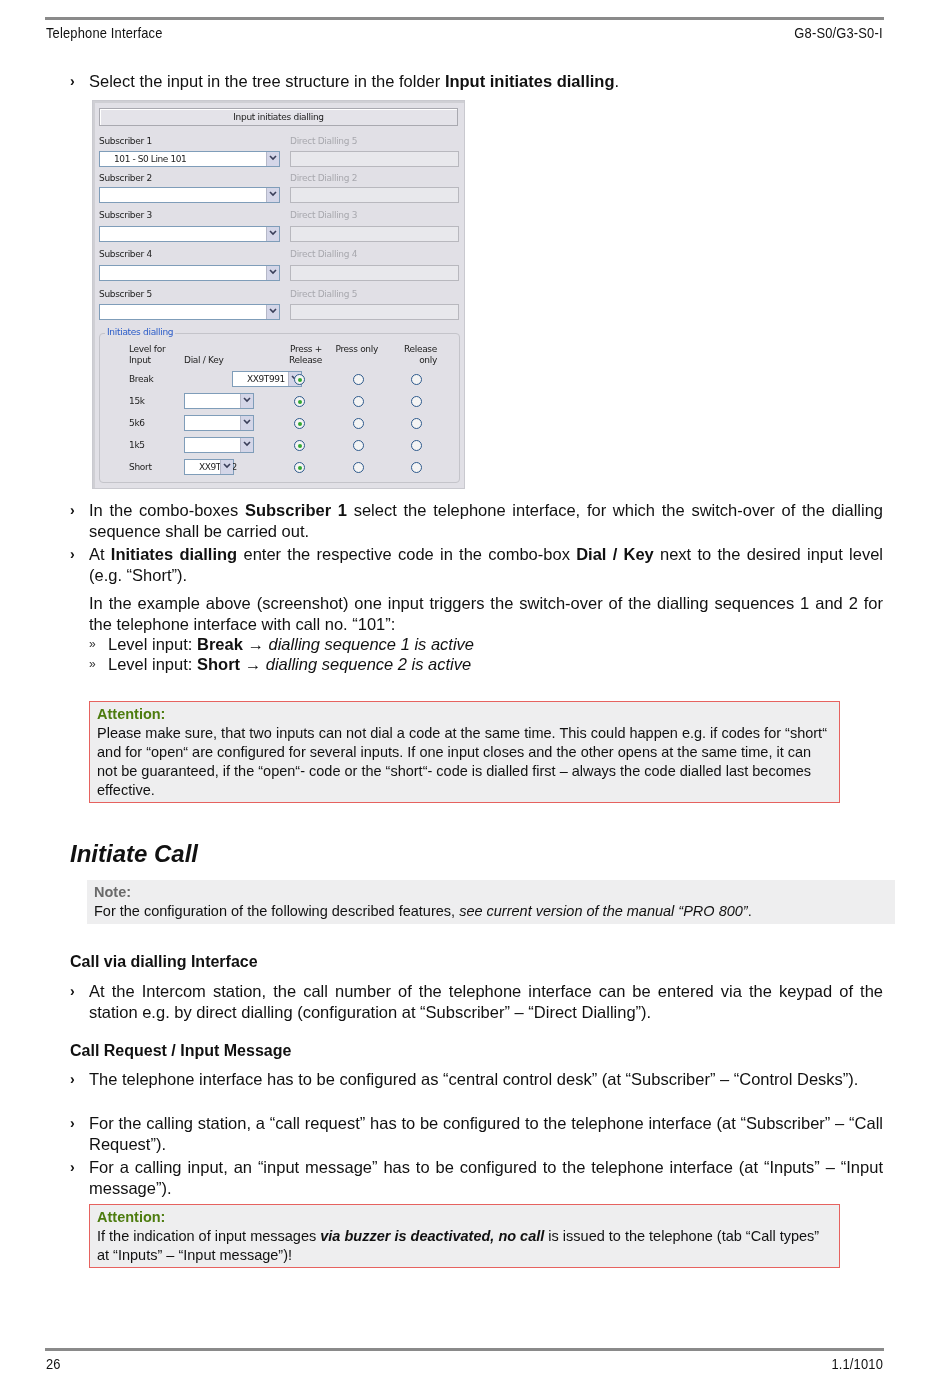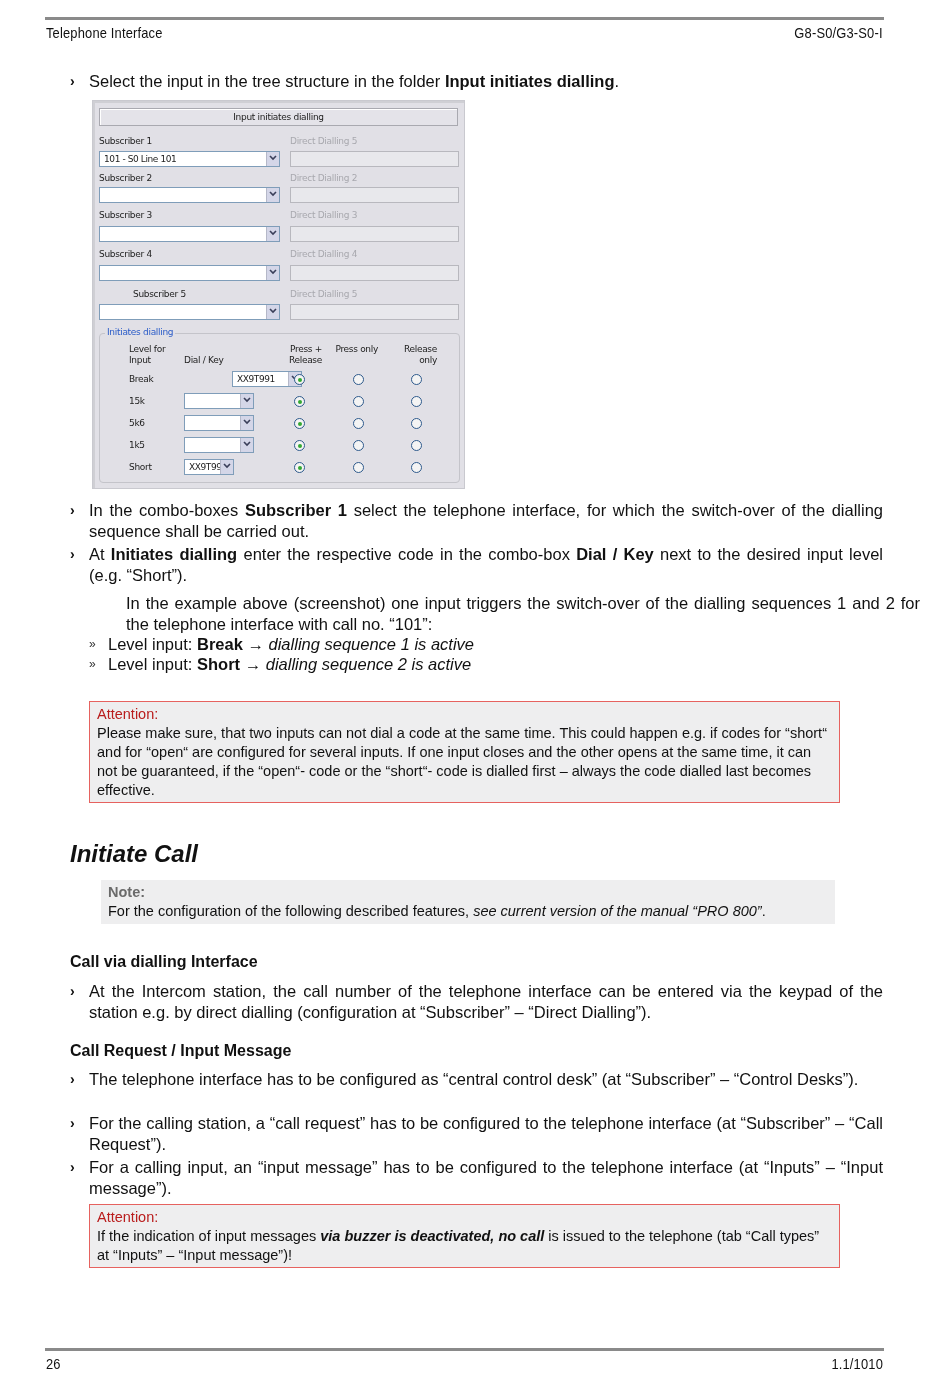"101 - S0 Line 101" .combo .val { left: 4px -> 14px }
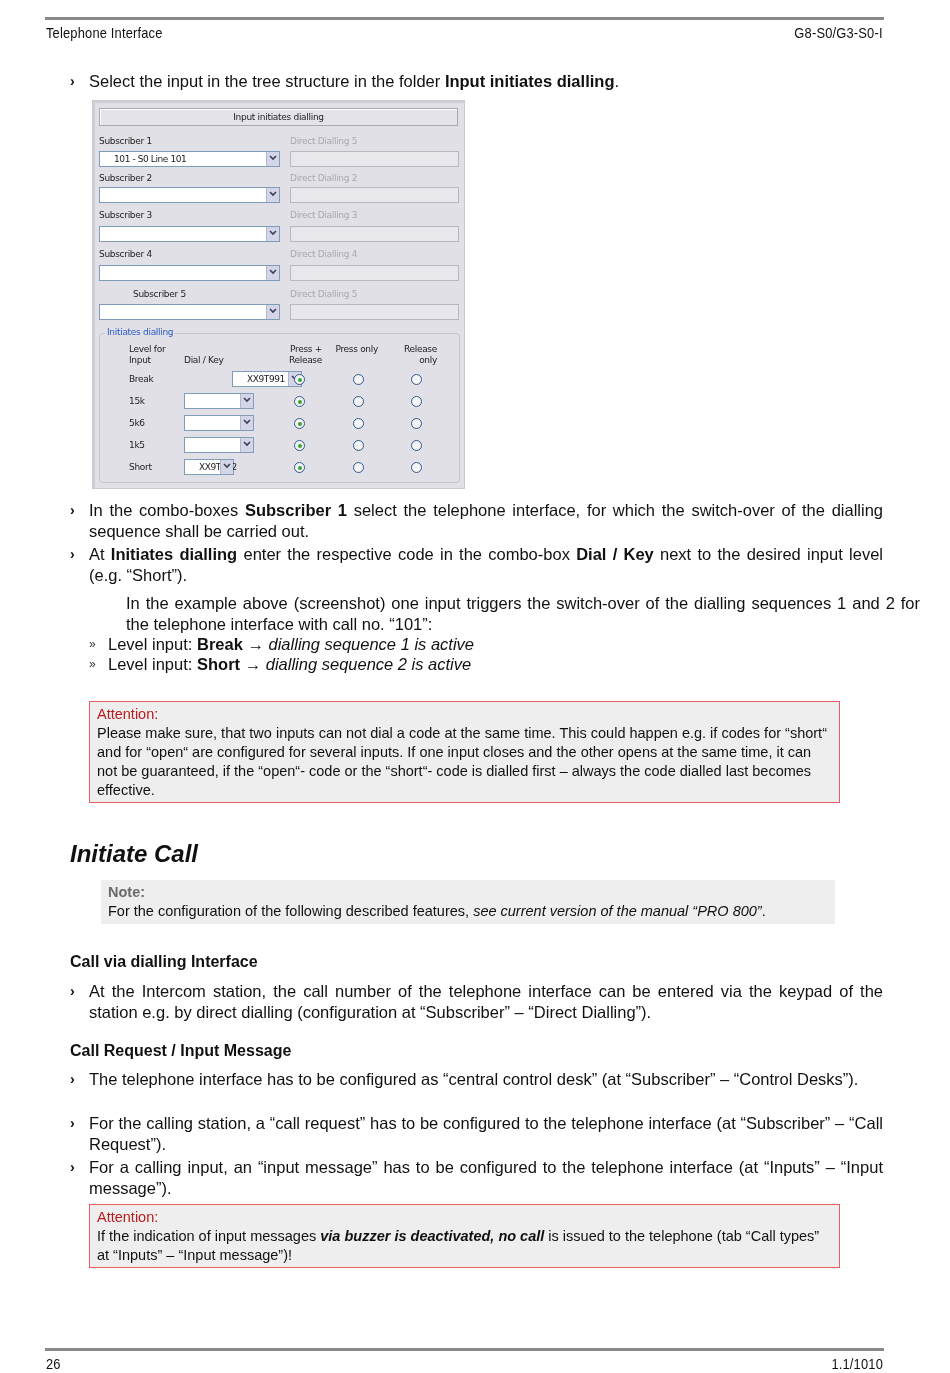"Subscriber 5" div.lbl { margin-left: 34px -> none }
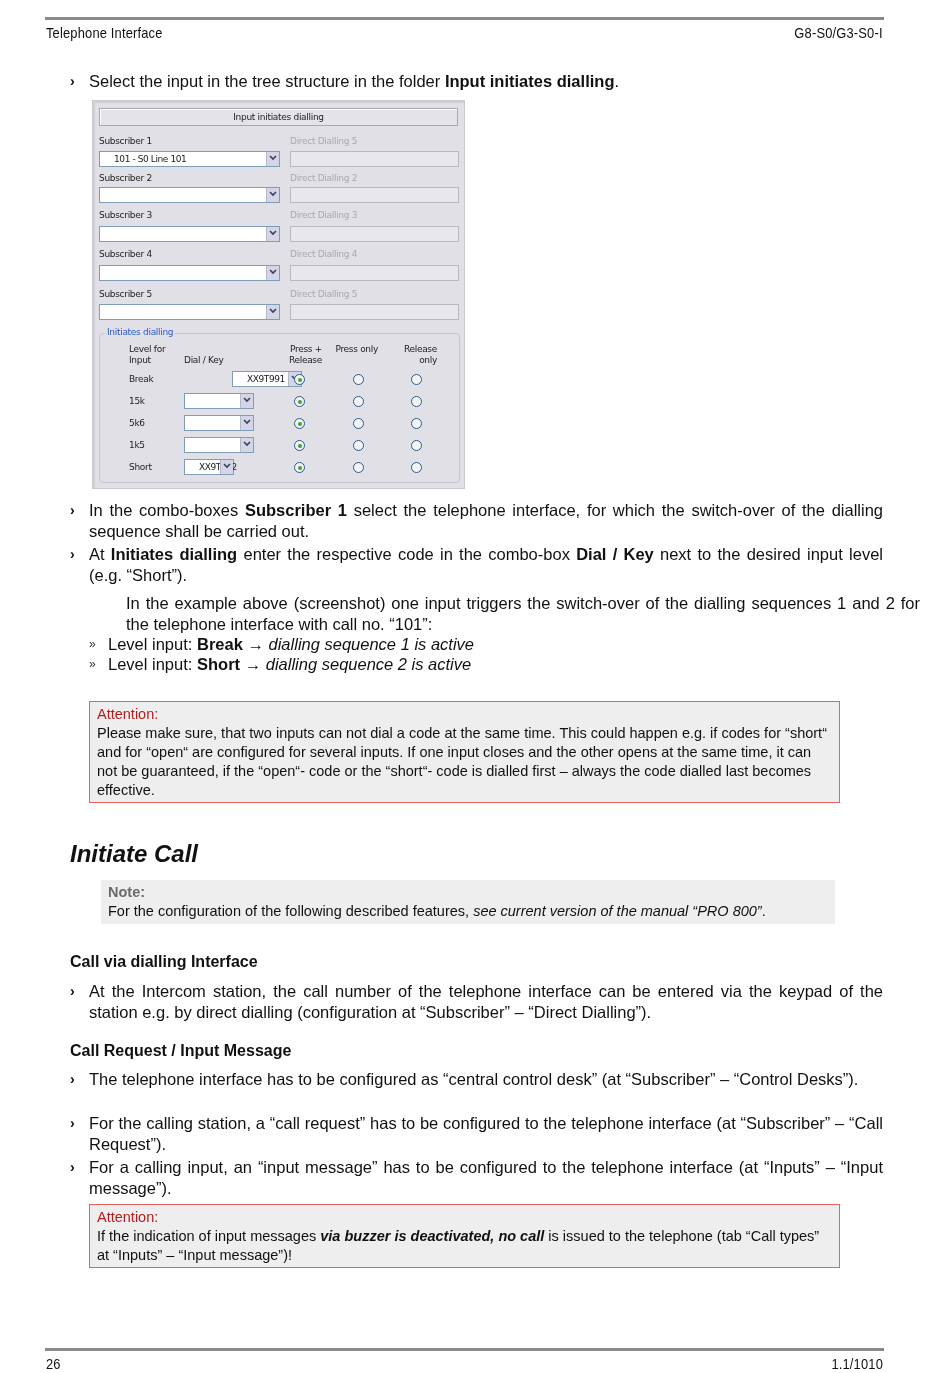"In the example above (screenshot)" div.text { margin-left: 37px -> none }
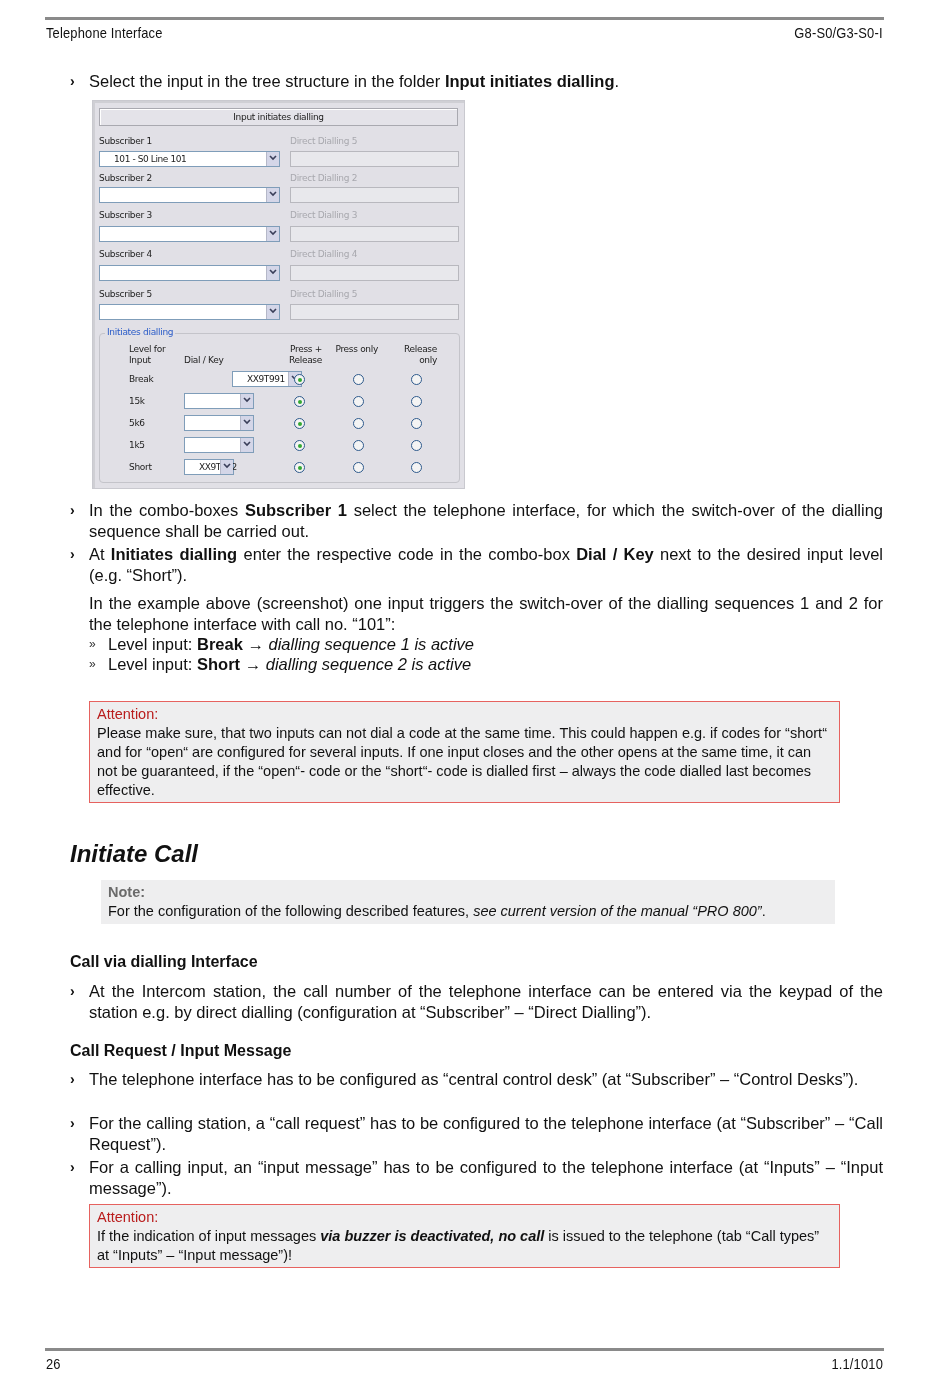"Attention:" .attn .t { color: #b91c1c -> #4d7c0f; font-weight: normal -> bold }
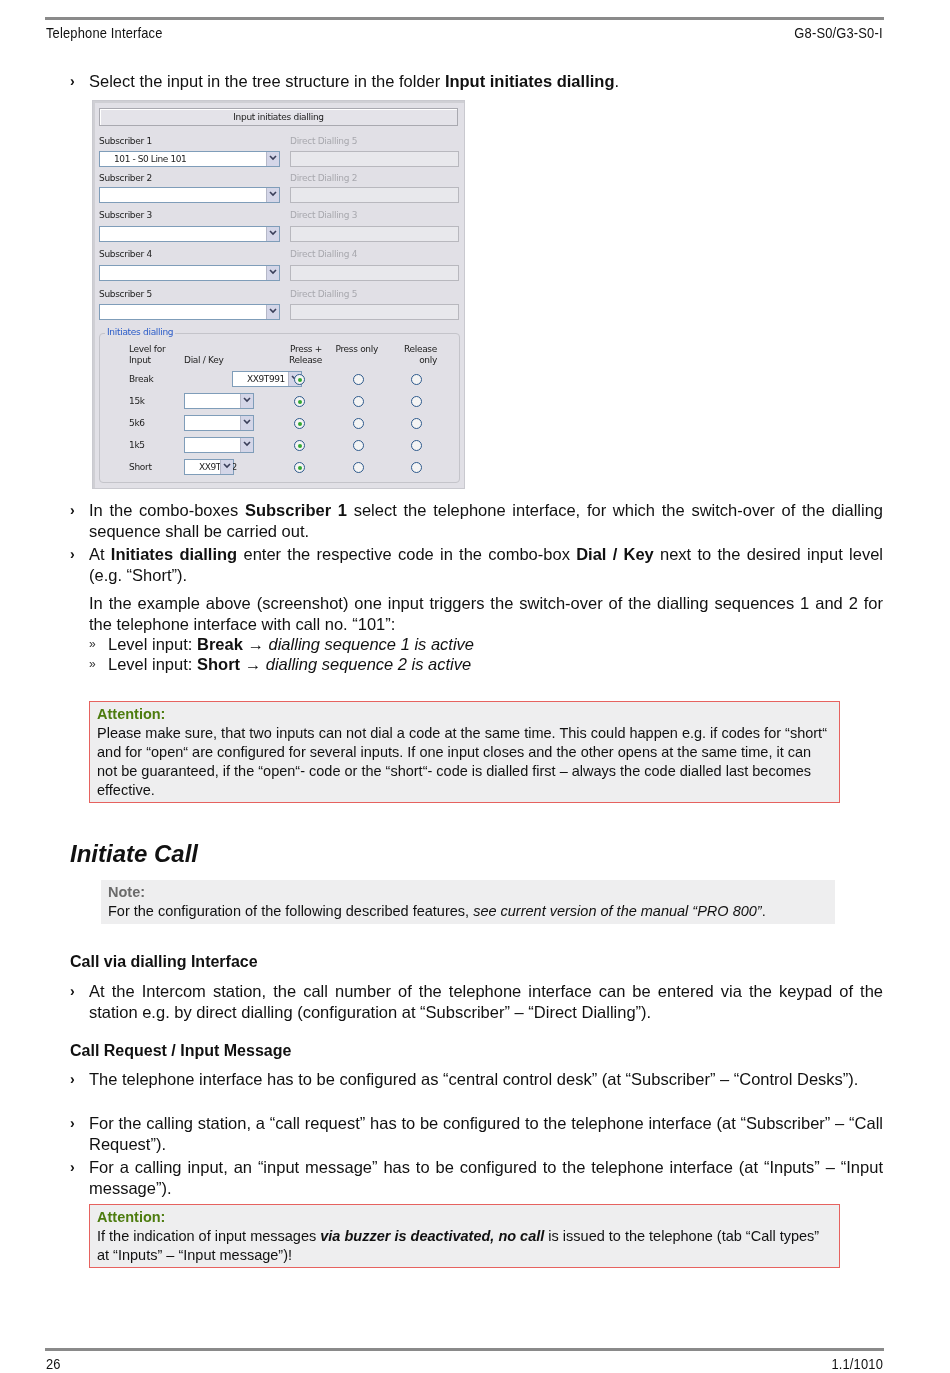"Note:" .note { left: 101px -> 87px; width: 734px -> 808px }
